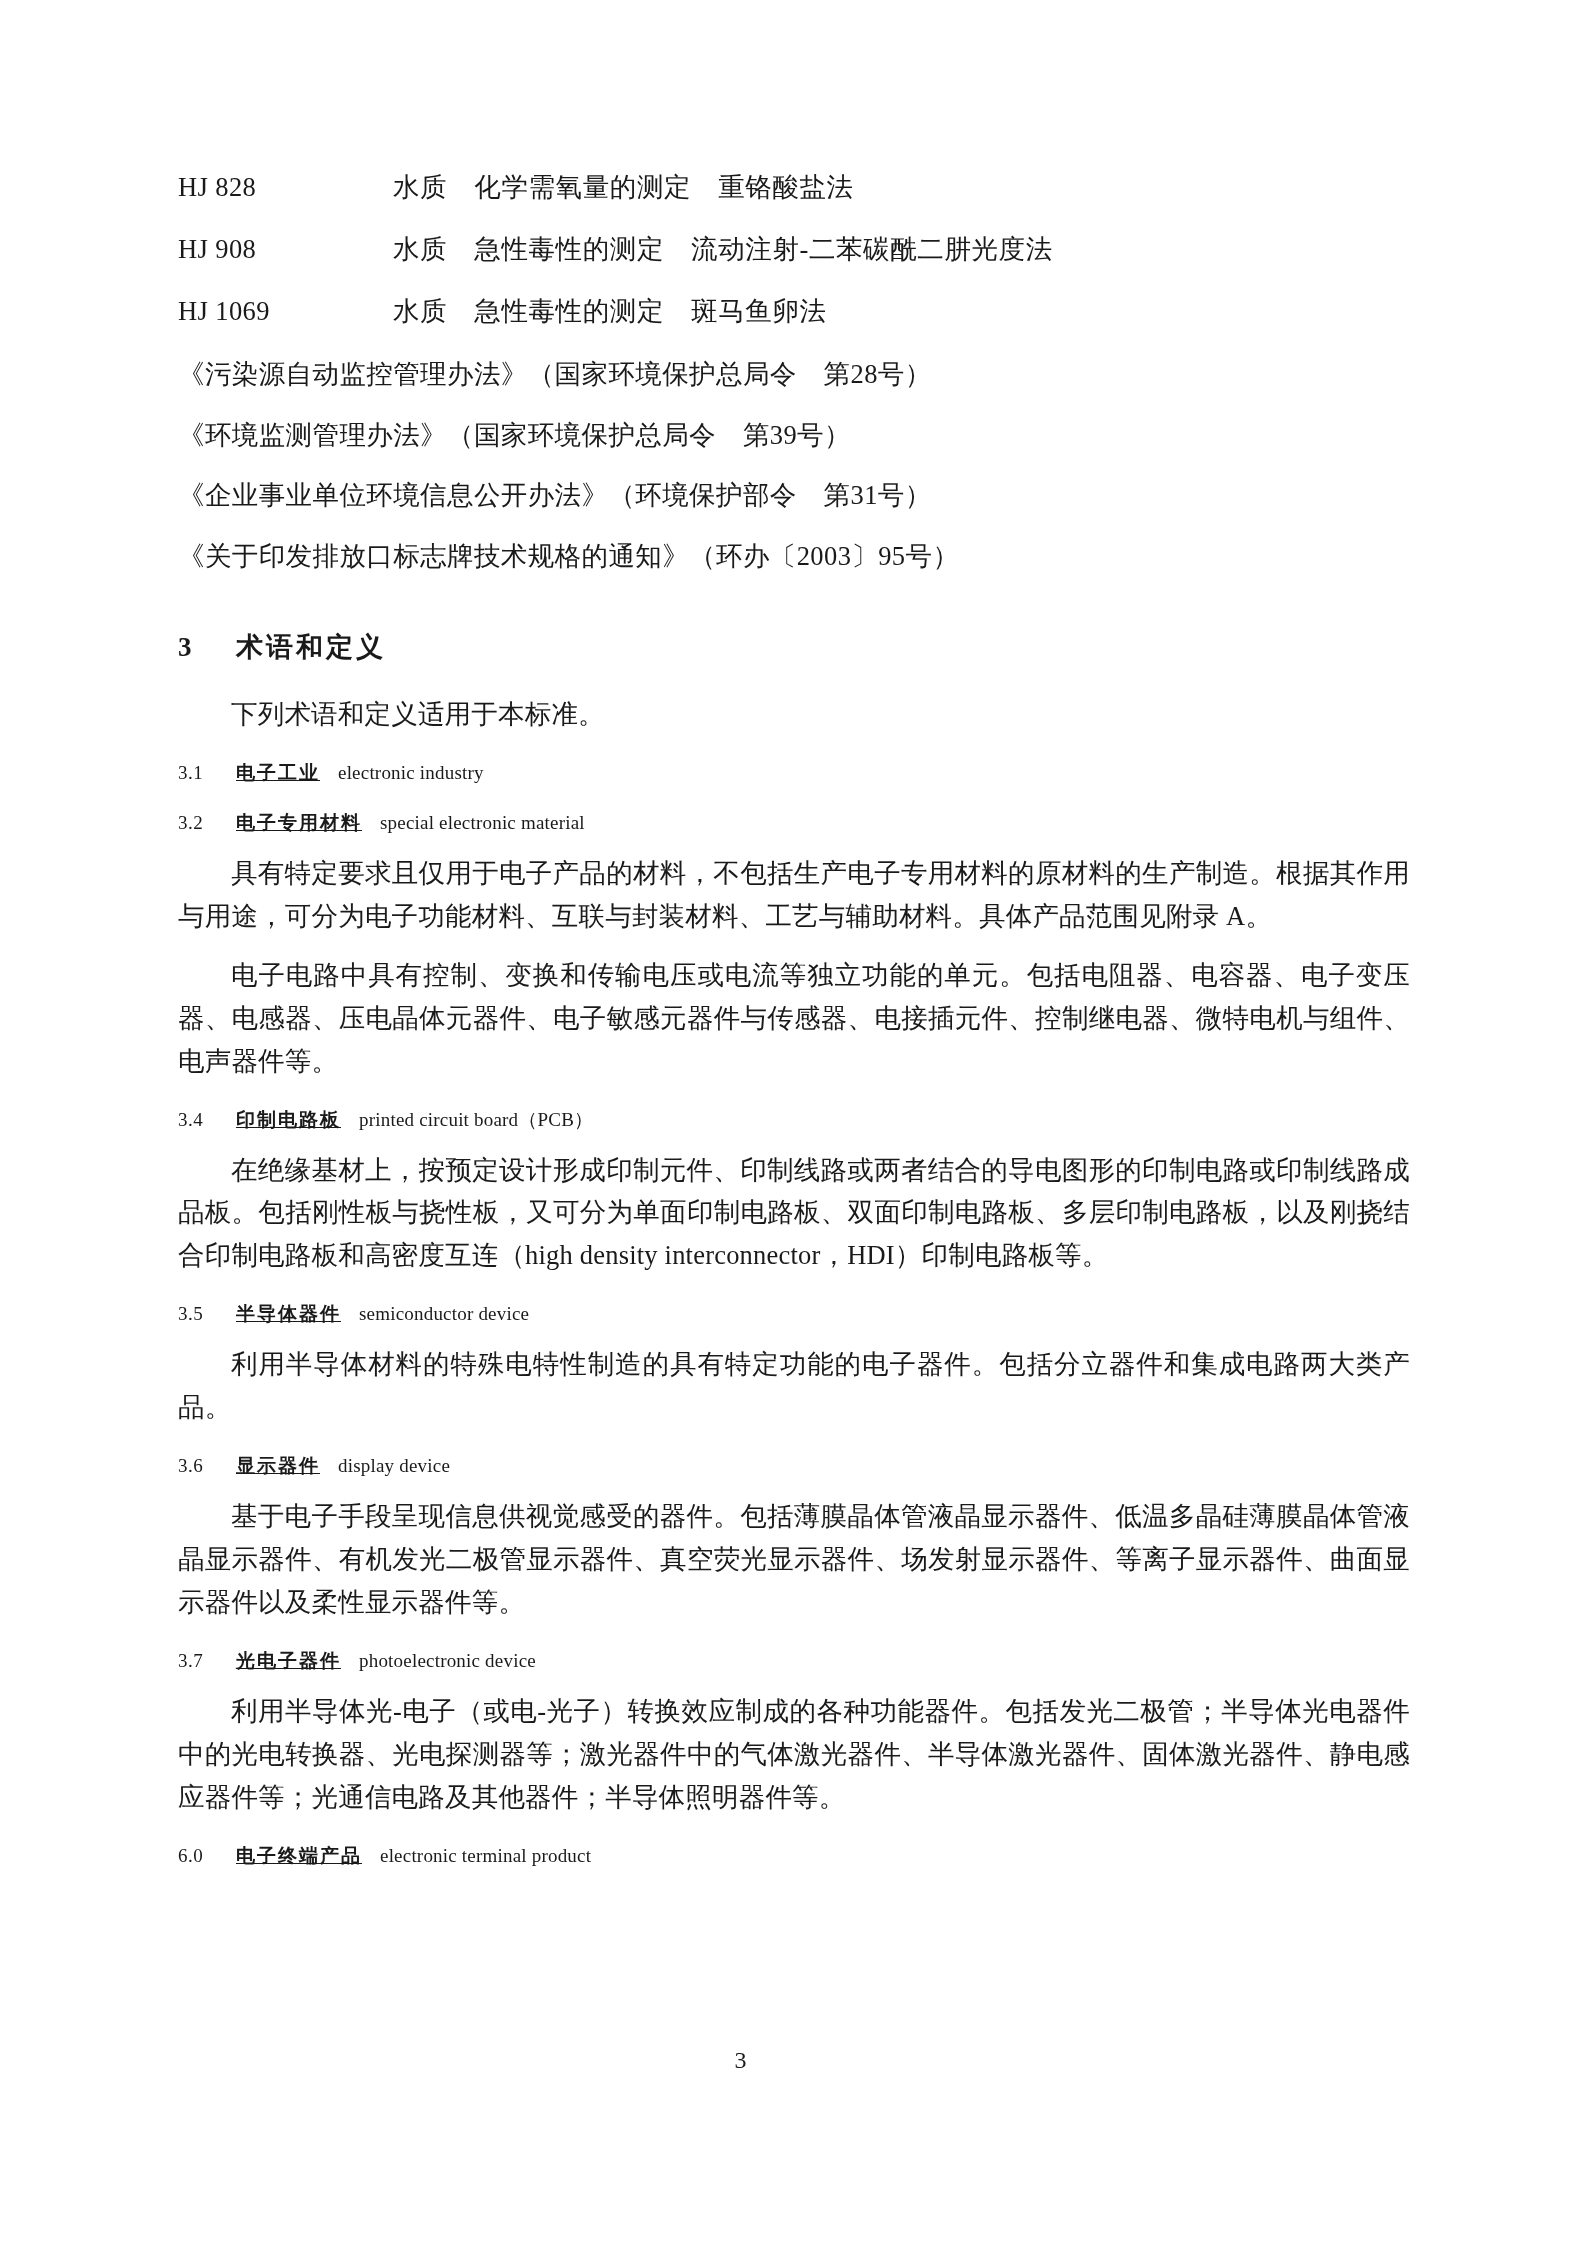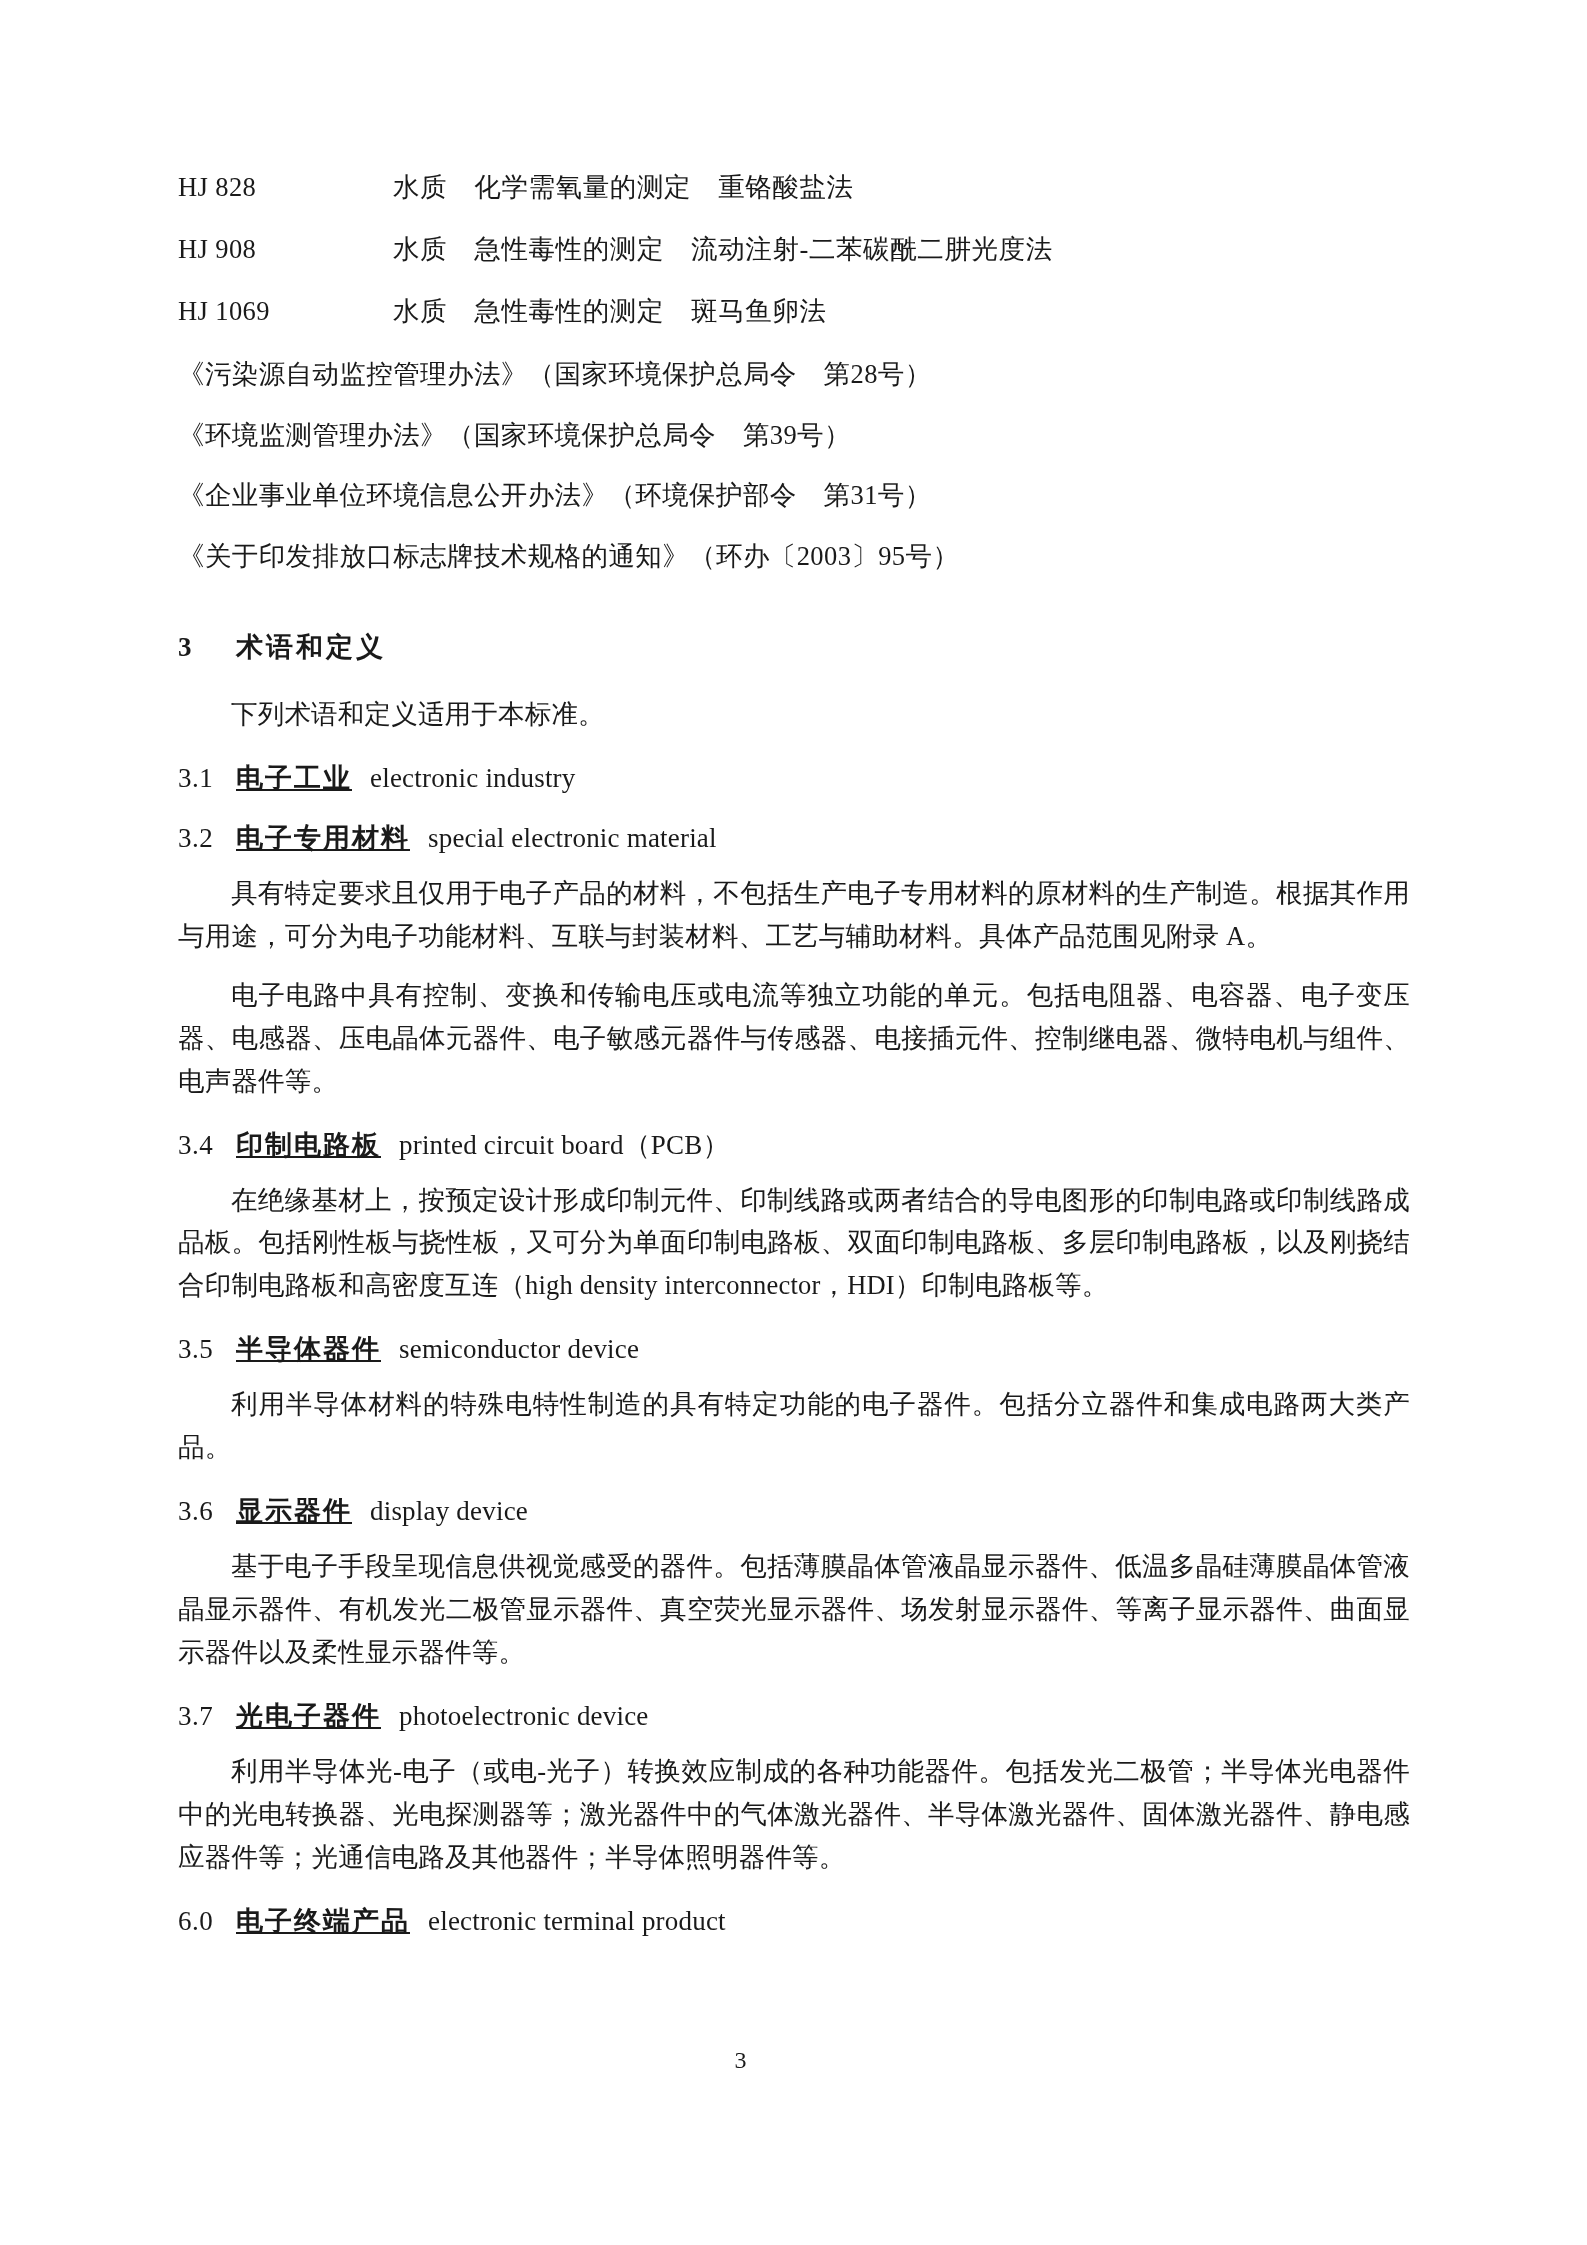"3.1" .sec-h2 { font-size: 27px -> 19px }
